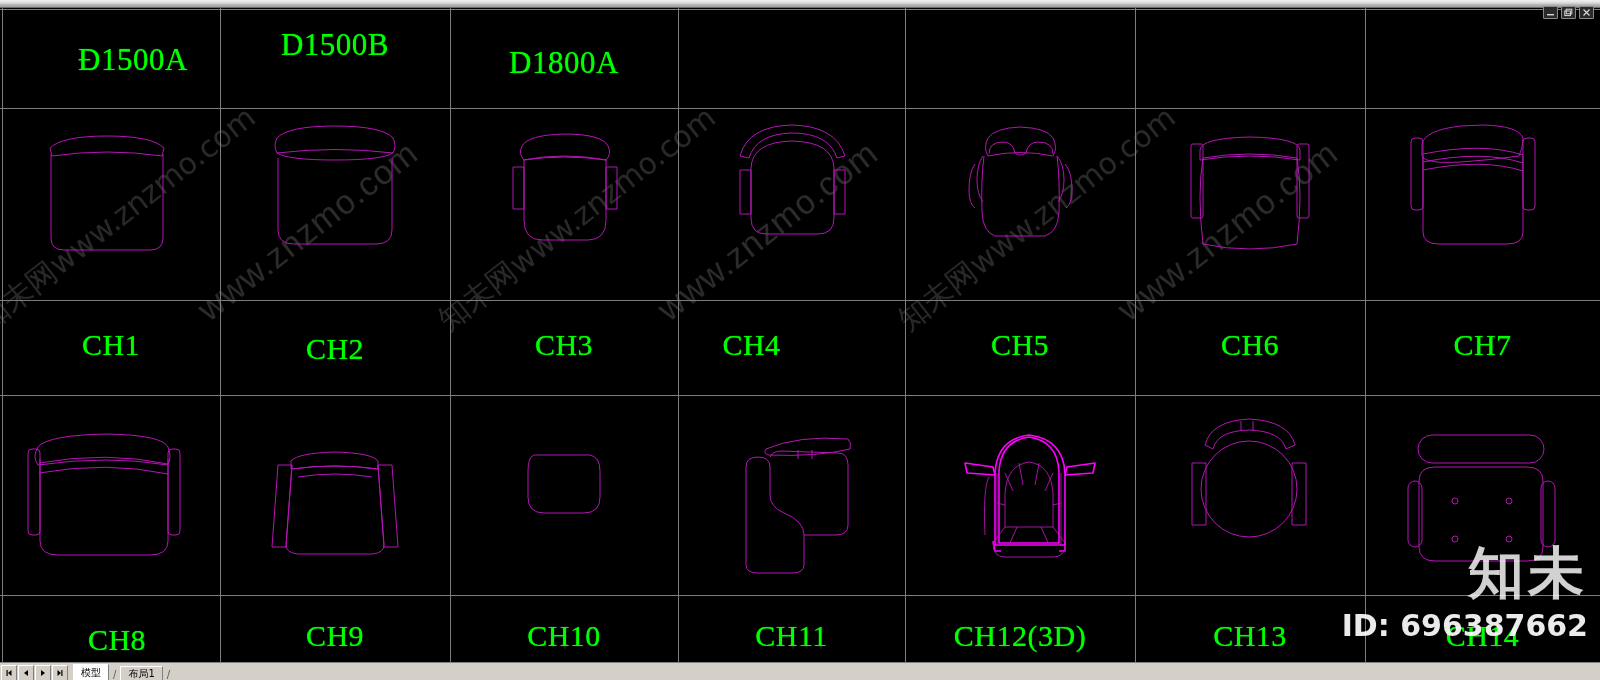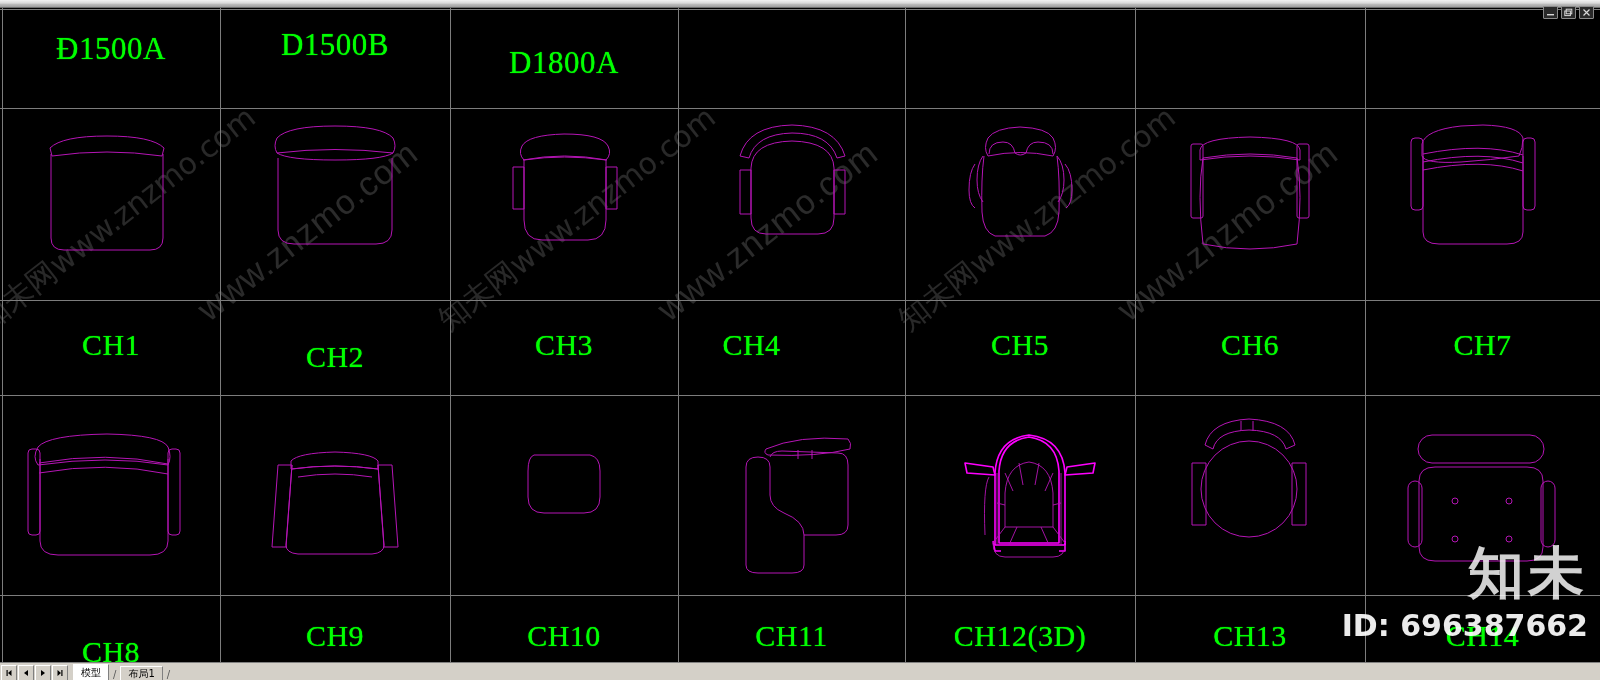"Ð1500A" div.cell { padding-left: none -> 22px; top: 1px -> 12px }
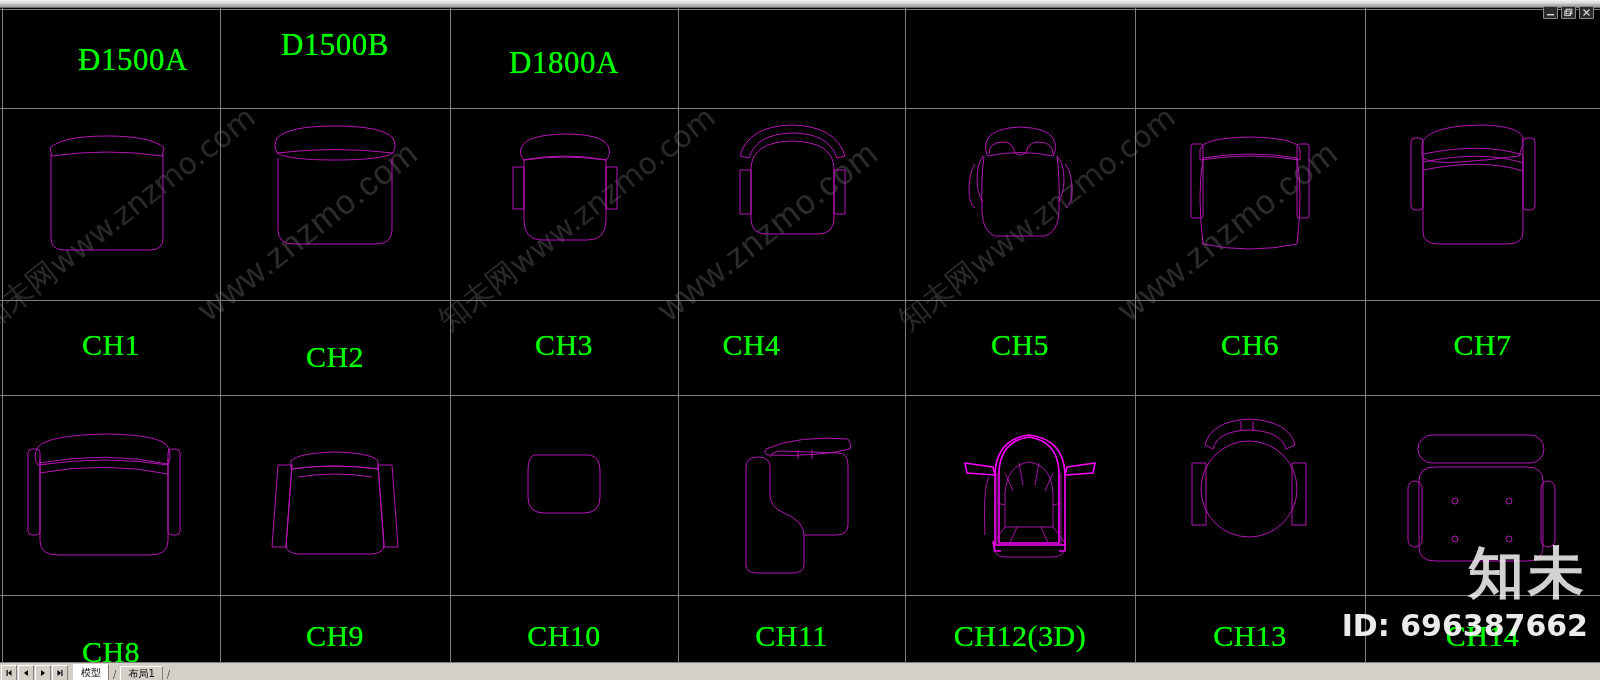"CH2" div.cell-label { top: 40px -> 32px }
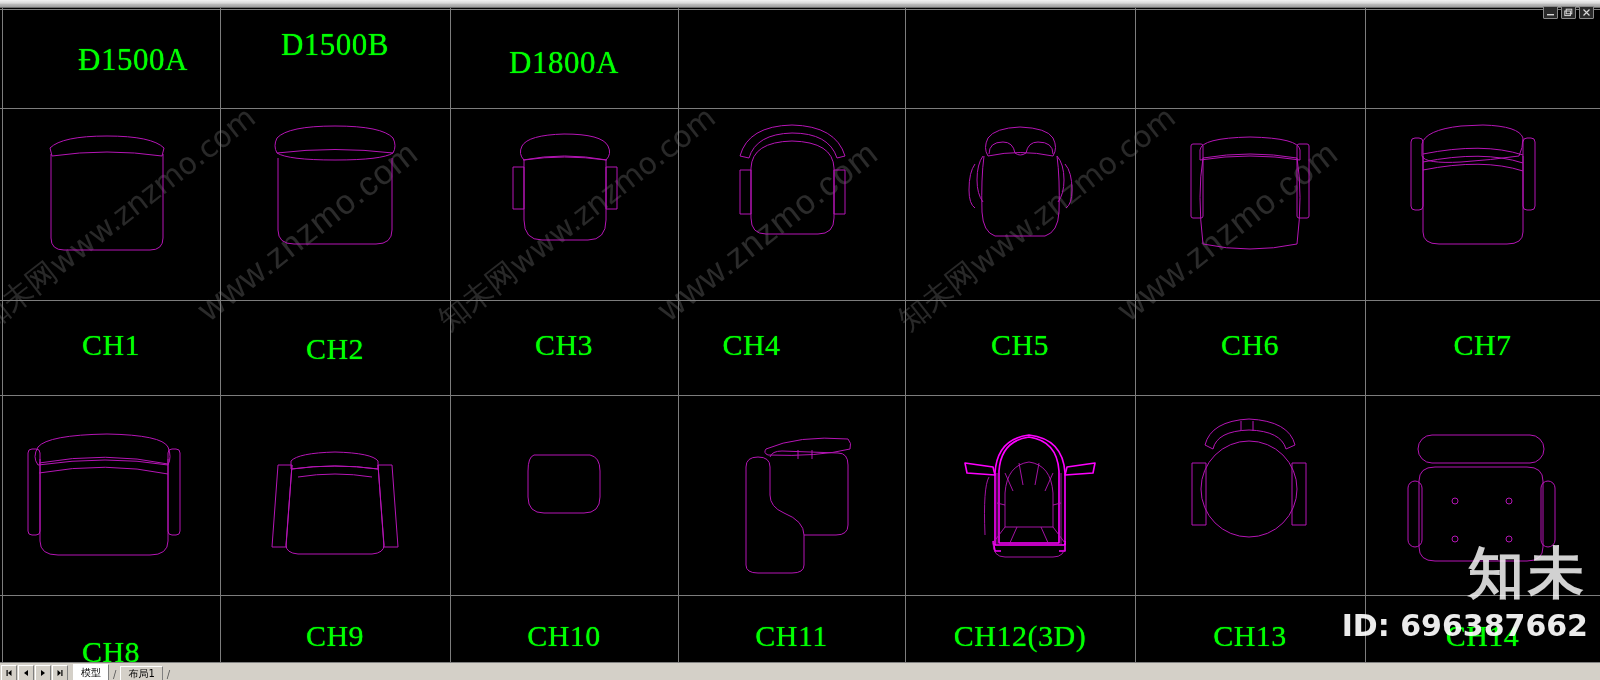"CH8" div.cell-label { padding-left: none -> 6px; top: 40px -> 28px }
